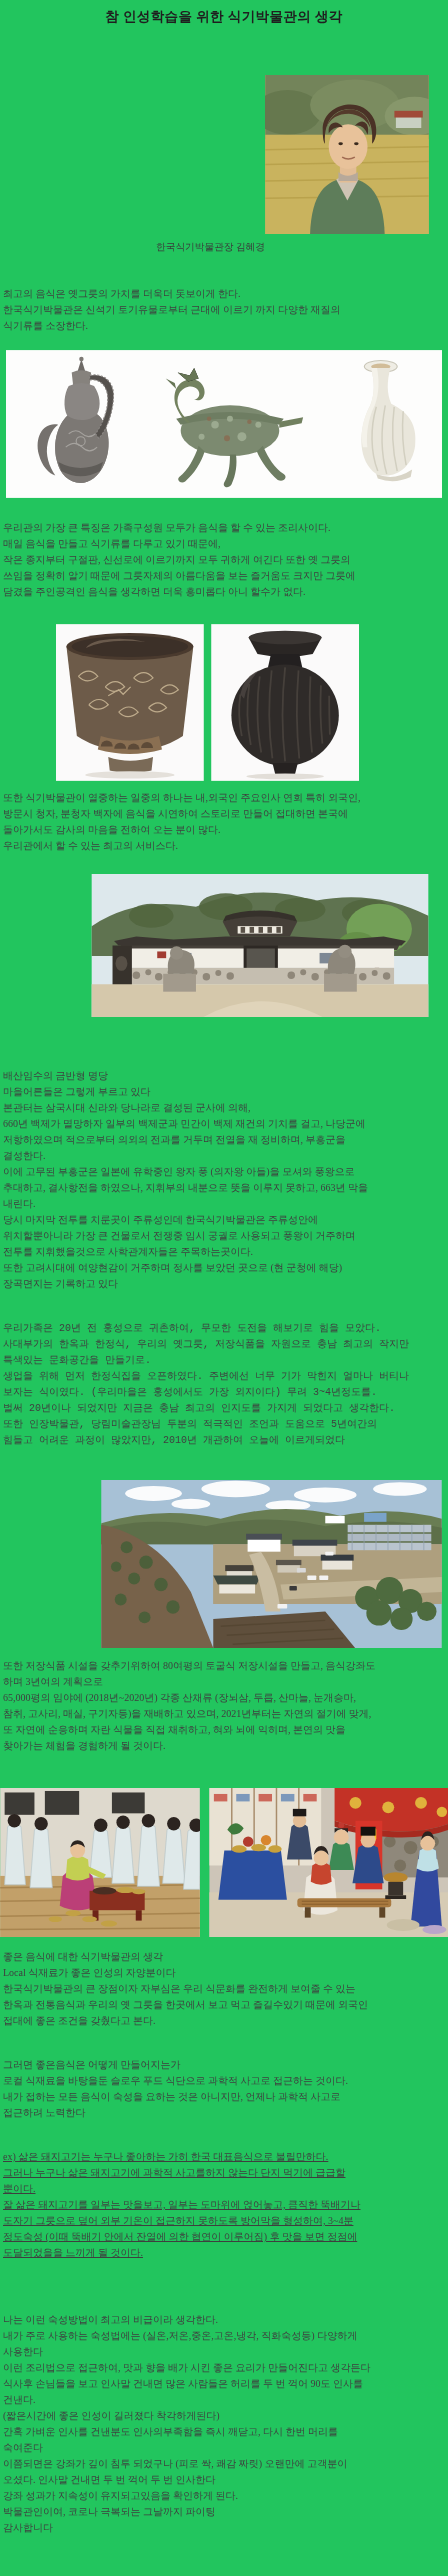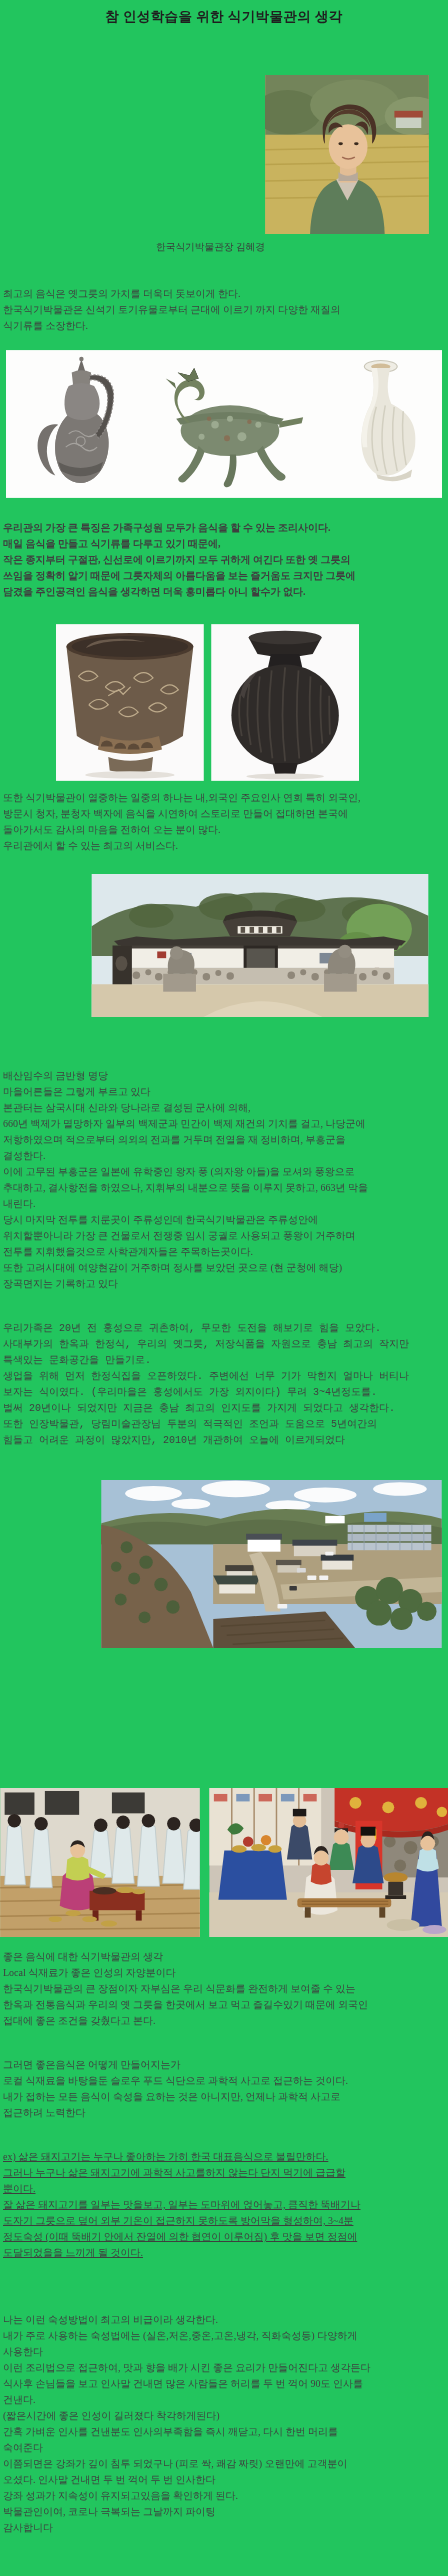"우리관의 가장 큰 특징은 가족구성원" .p2 { font-weight: bold -> none }
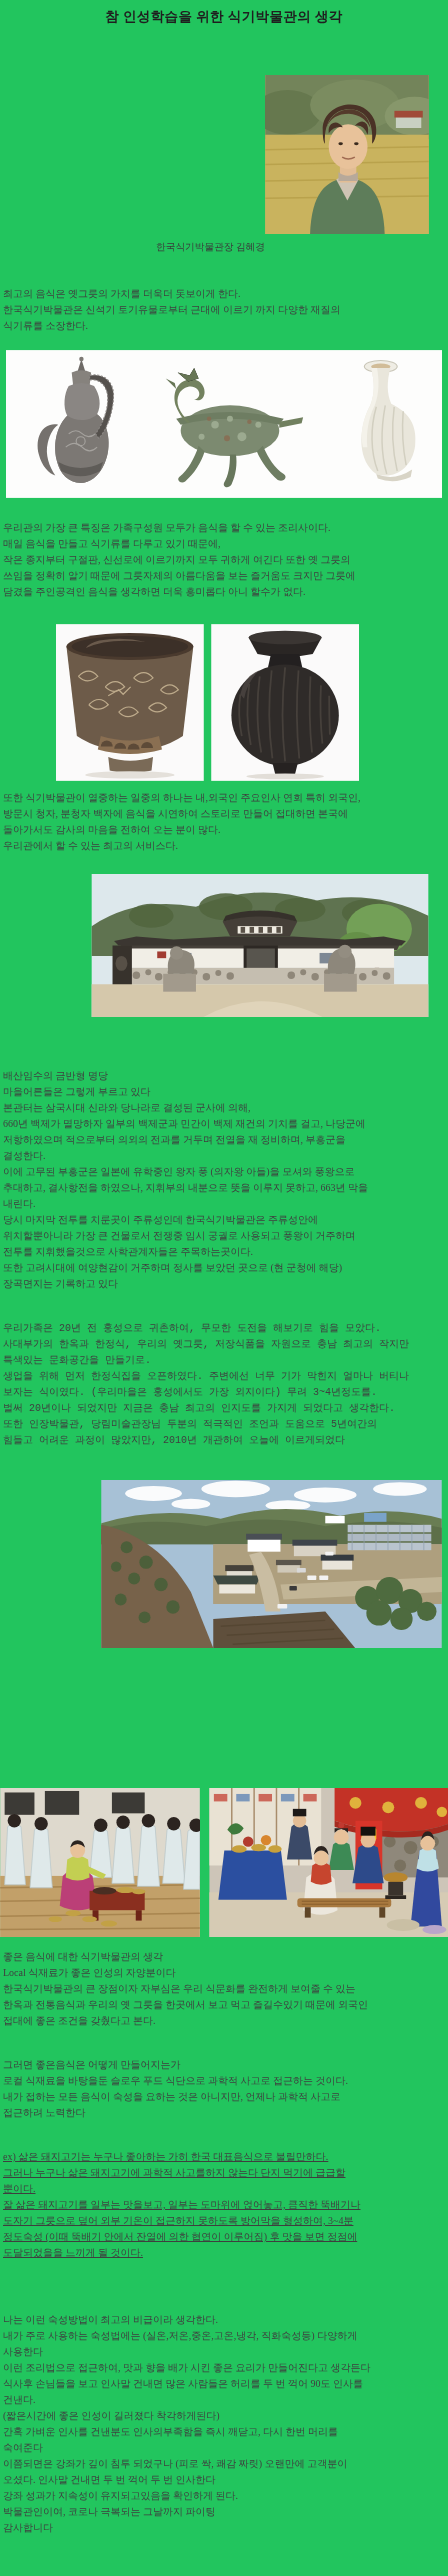"또한 저장식품 시설을 갖추기위하여 80여평의" p.para { html: none -> <p>또한 저장식품 시설을 갖추기위하여 80여평의 토굴식 저장시설을 만들고, 음식강좌도 하며 3년여의 계획으로 65,000평의 임야에 (2018년~2020년) 각종 산채류 (장뇌삼, 두릅, 산마늘, 눈개승마, 참취, 고사리, 매실, 구기자등)을 재배하고 있으며, 2021년부터는 자연의 절기에 맞게, 또 자연에 순응하며 자란 식물을 직접 채취하고, 혀와 뇌에 익히며, 본연의 맛을 찾아가는 체험을 경험하게 될 것이다.</p> }
